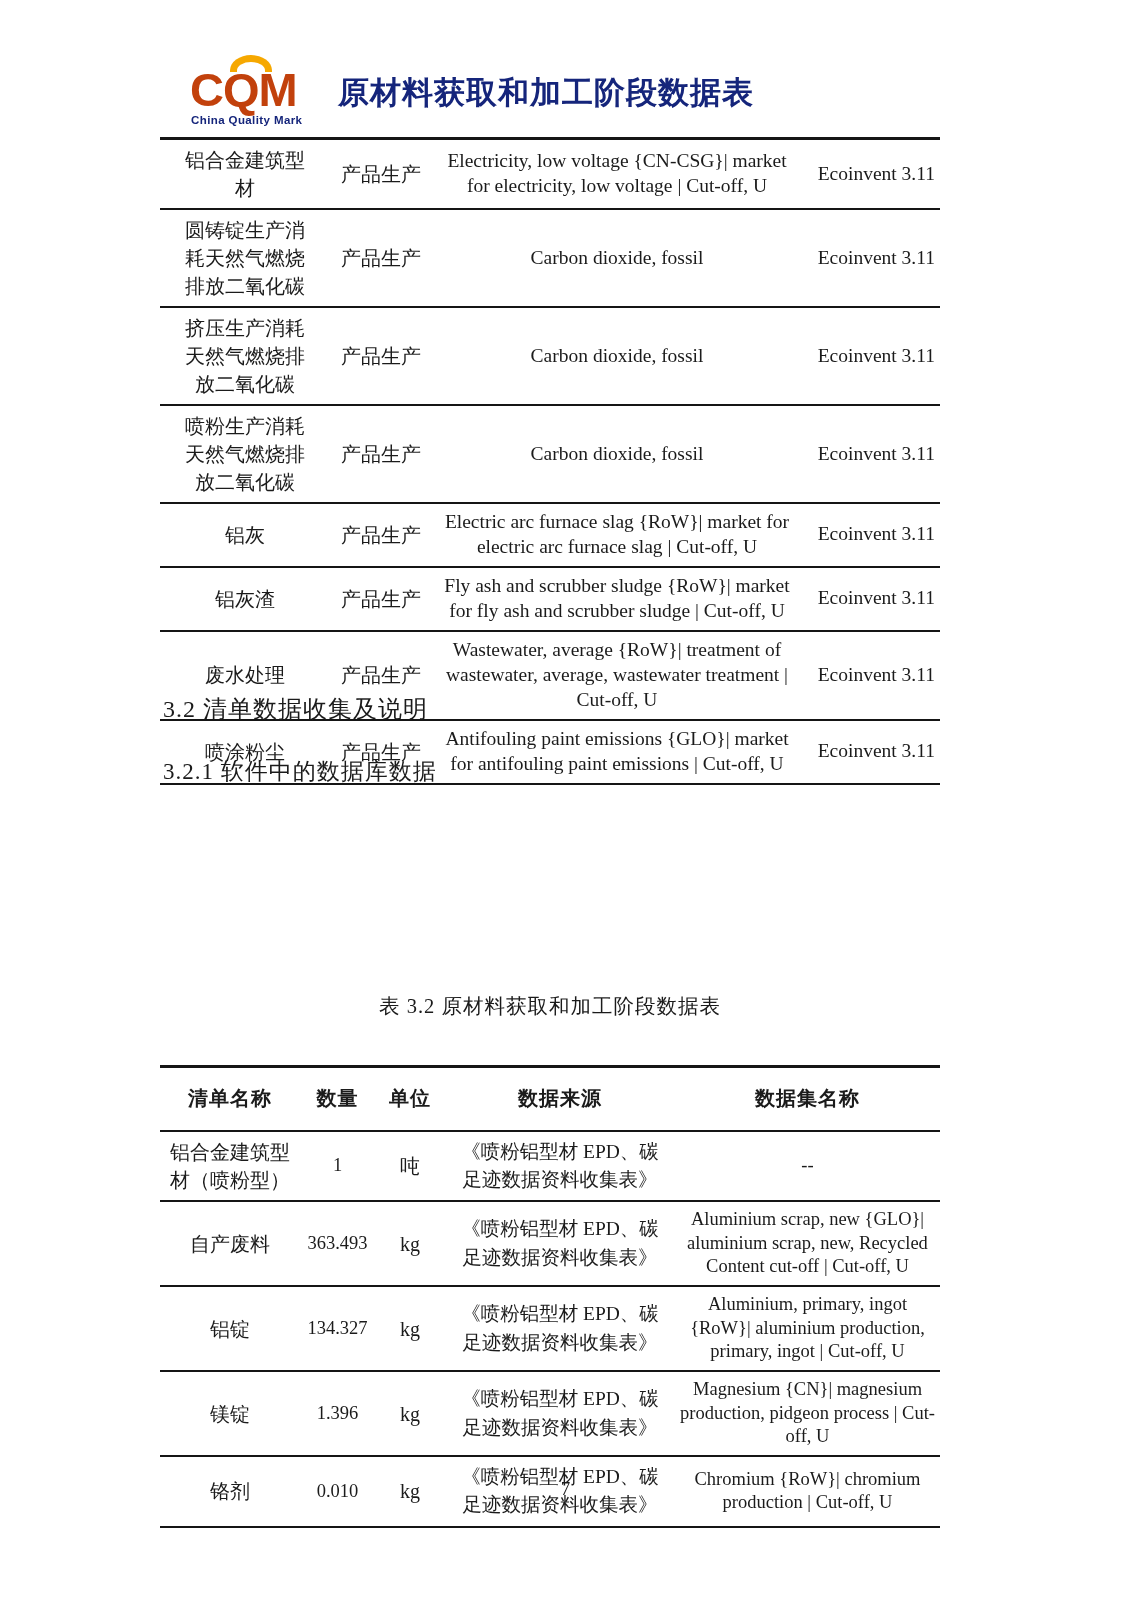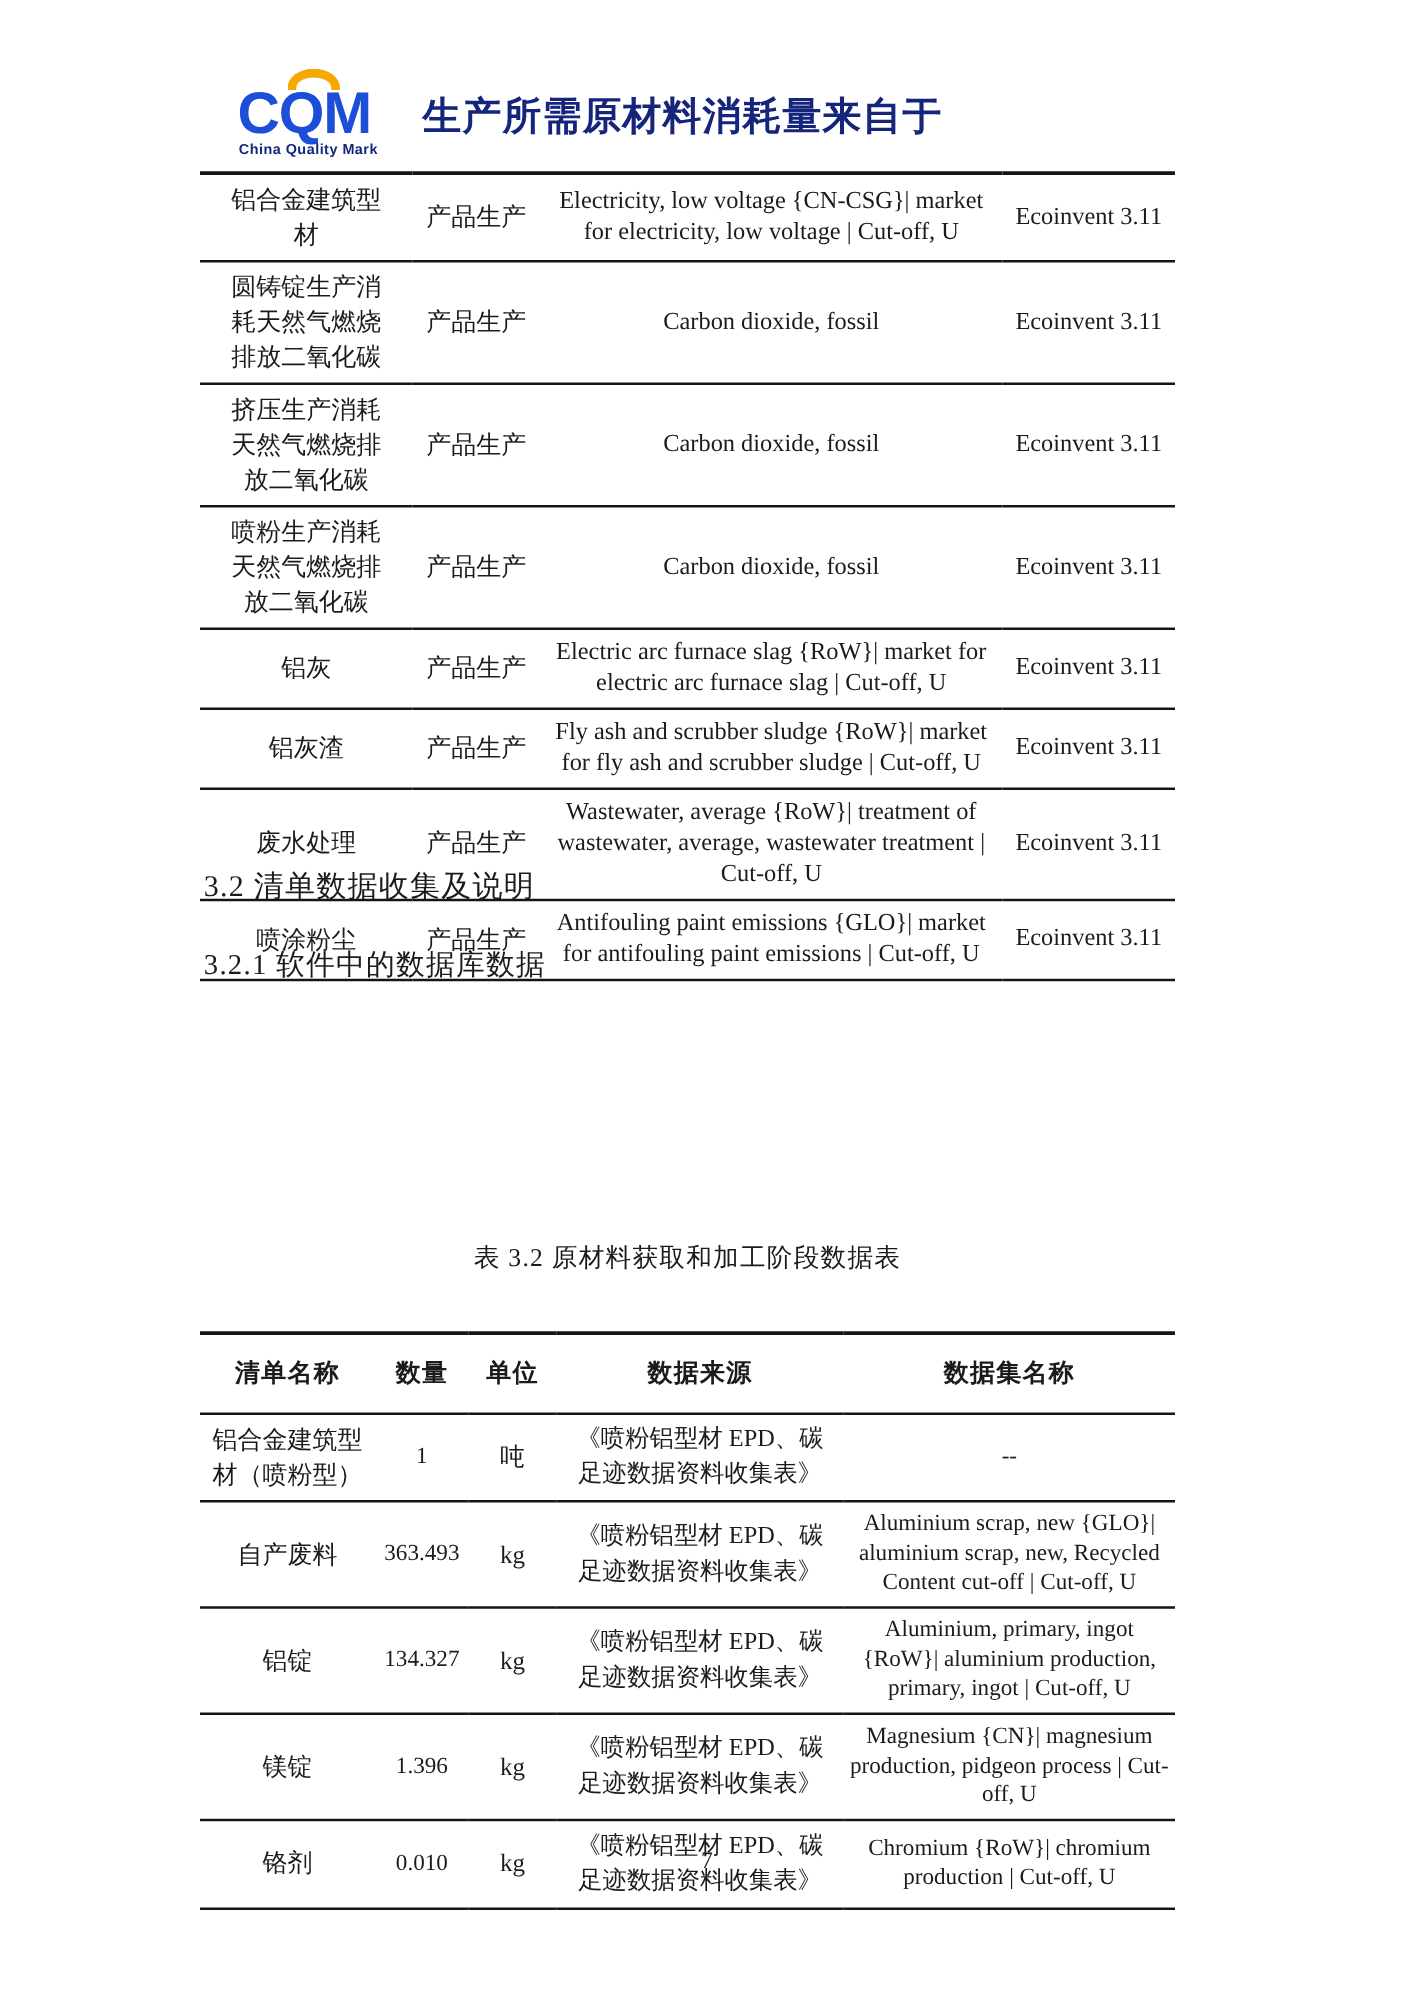"CQM" .logo-cqm { color: #1d4ed8 -> #c2410c }
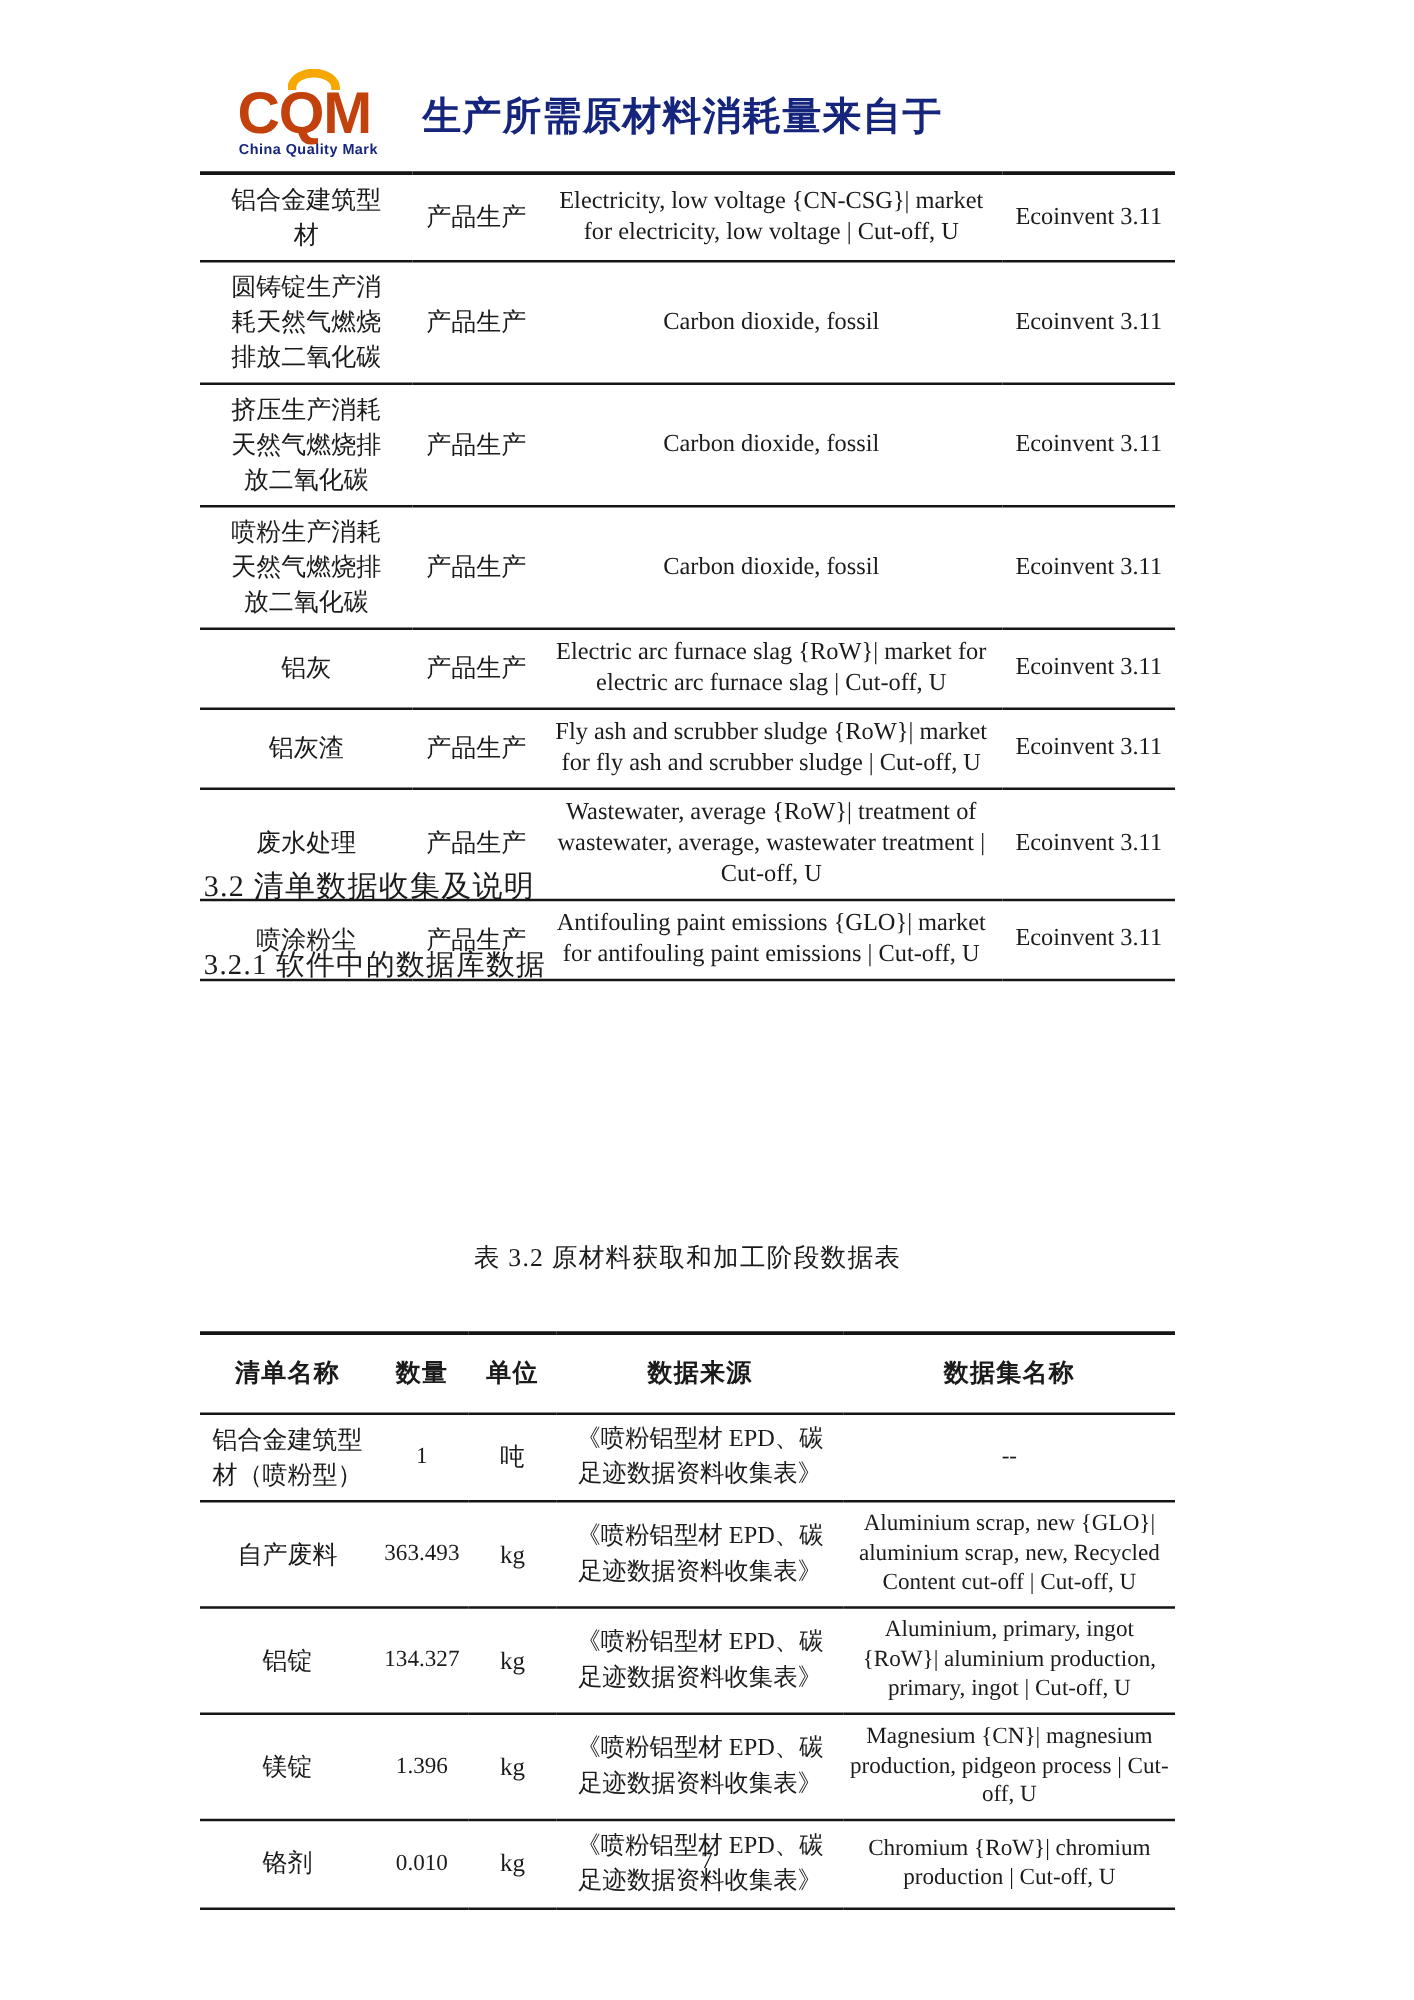"生产所需原材料消耗量来自于" div.company { text: 生产所需原材料消耗量来自于 -> 原材料获取和加工阶段数据表 }
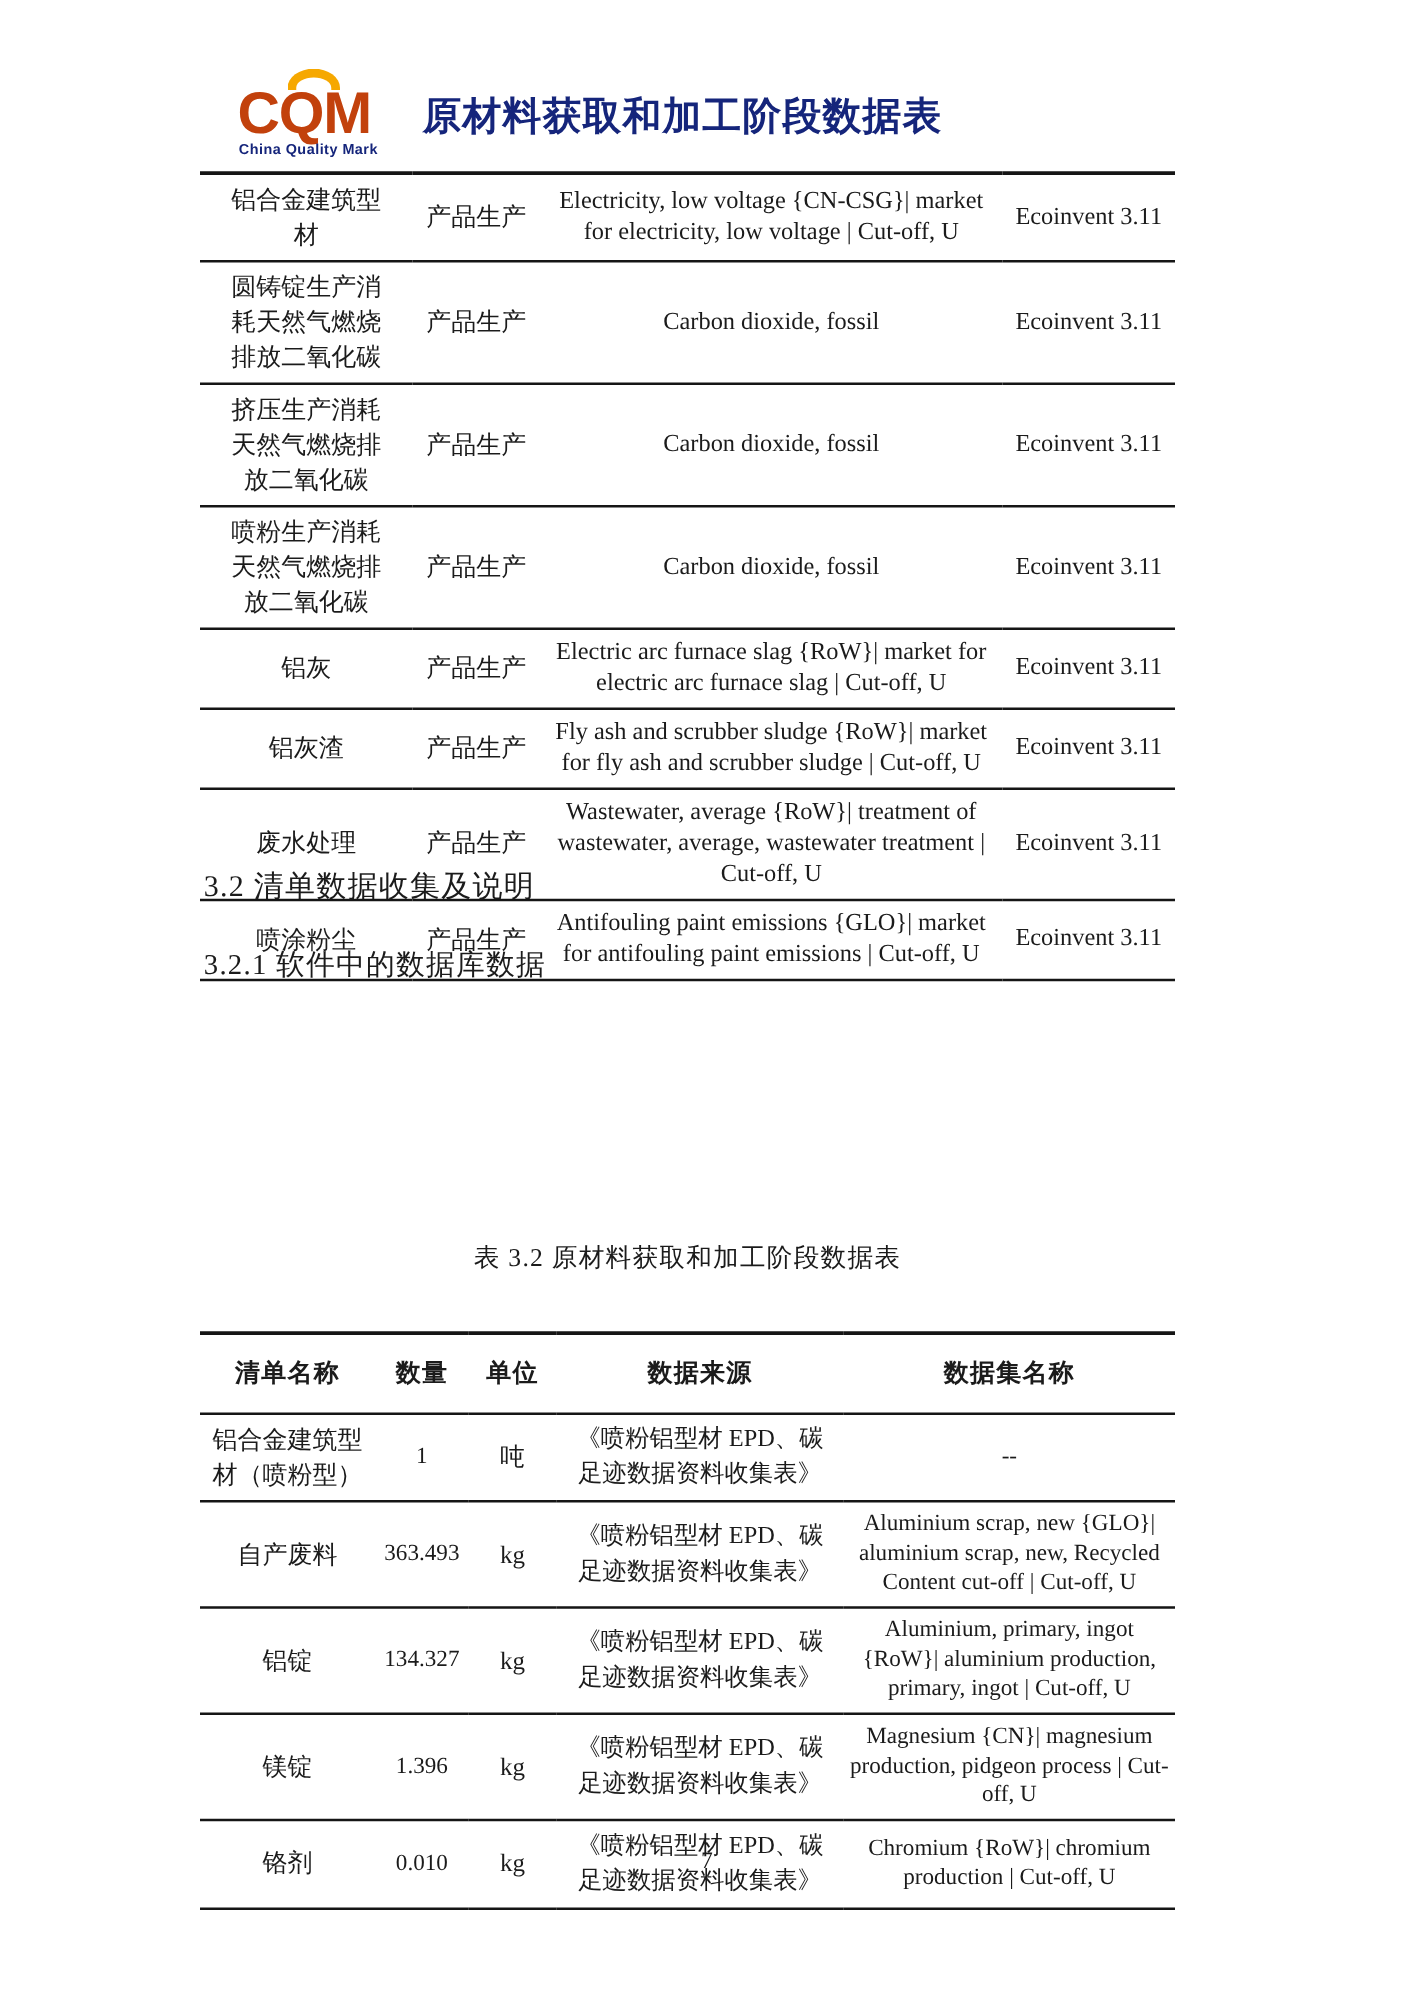"Ecoinvent 3.11" #t1 .c4 { text-align: none -> right }
